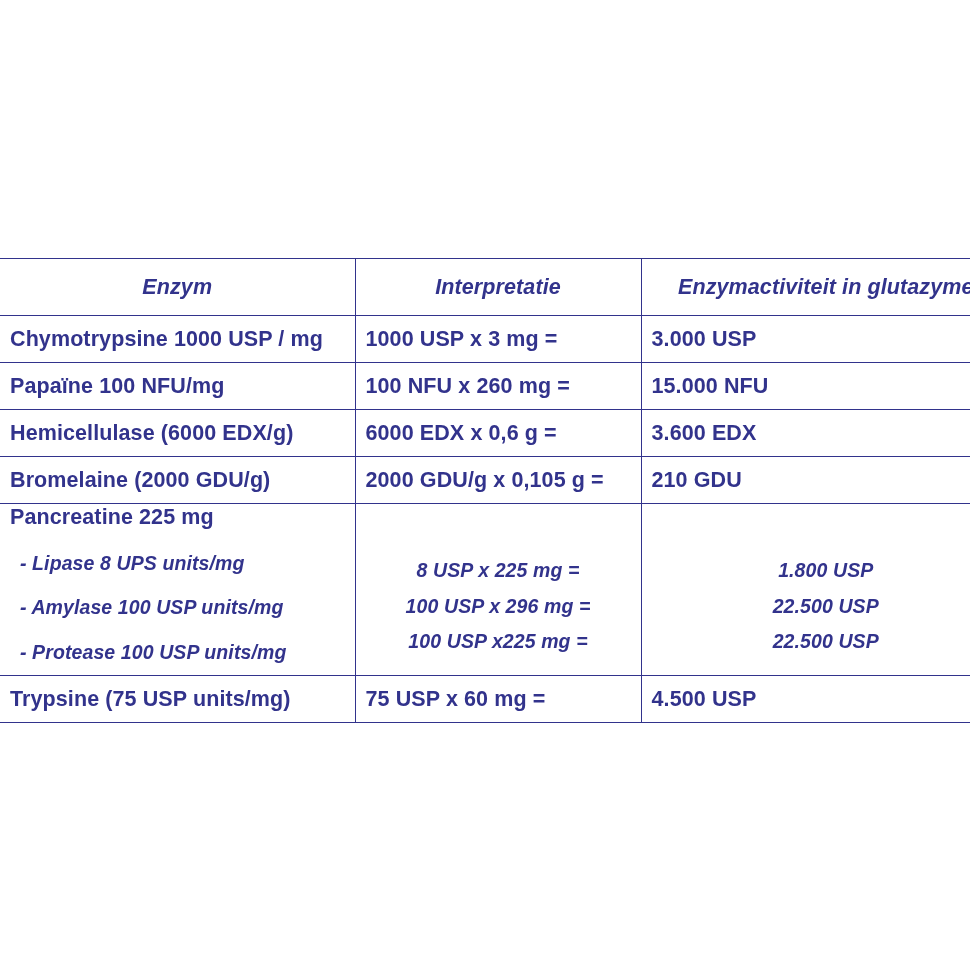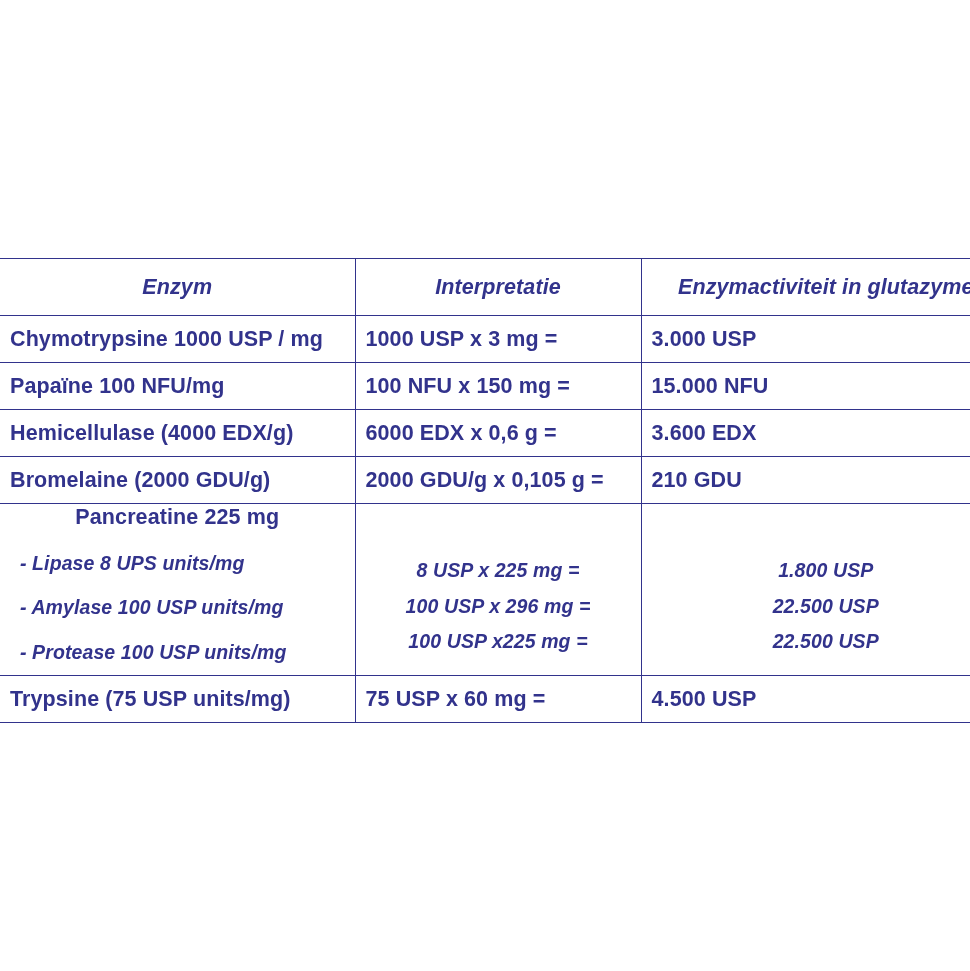"100 NFU x 150 mg" td { text: 150 -> 260 }
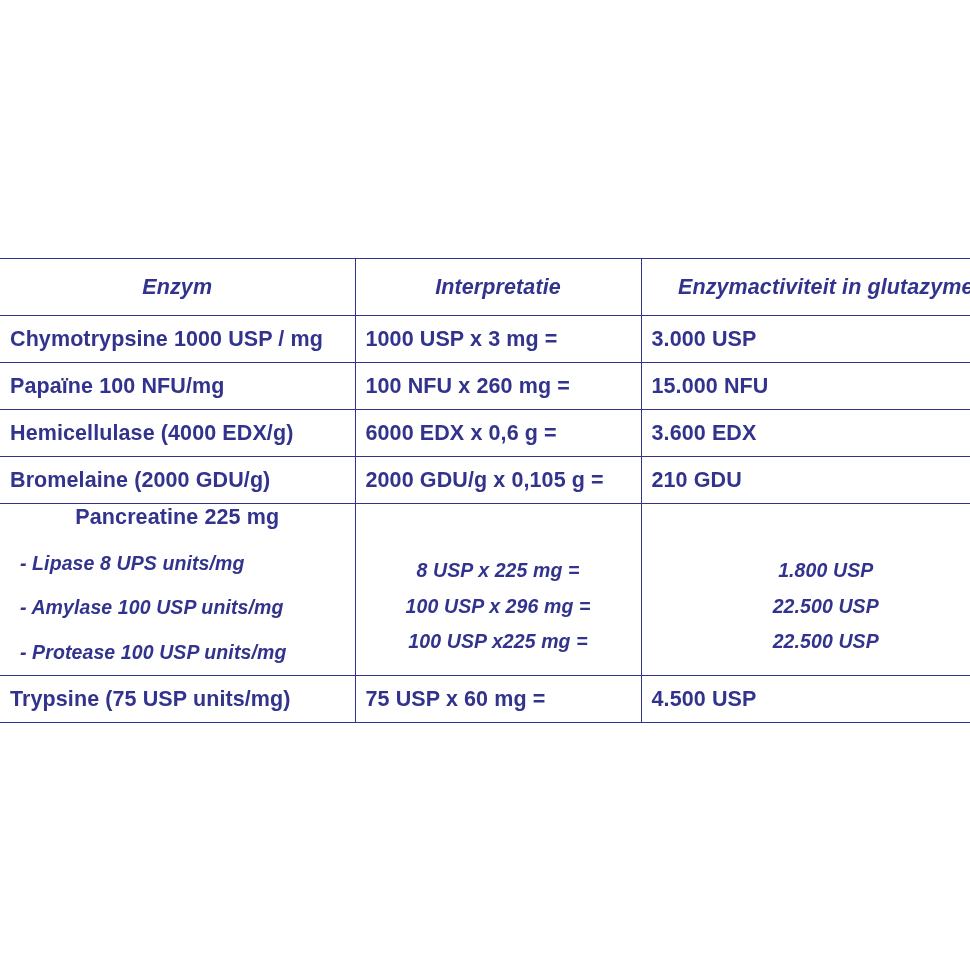"Hemicellulase (4000 EDX/g)" td { text: 4000 -> 6000 }
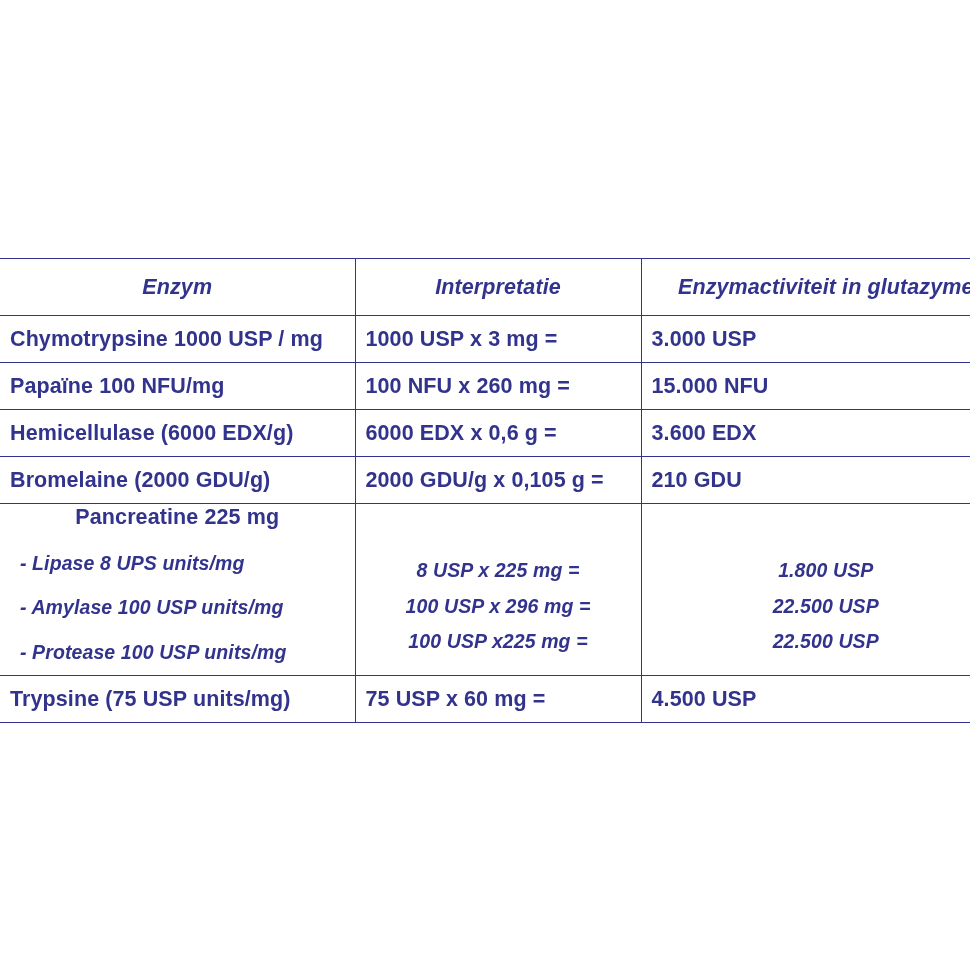"Pancreatine 225 mg" td.panc-cell .main-line { text-align: center -> none }
